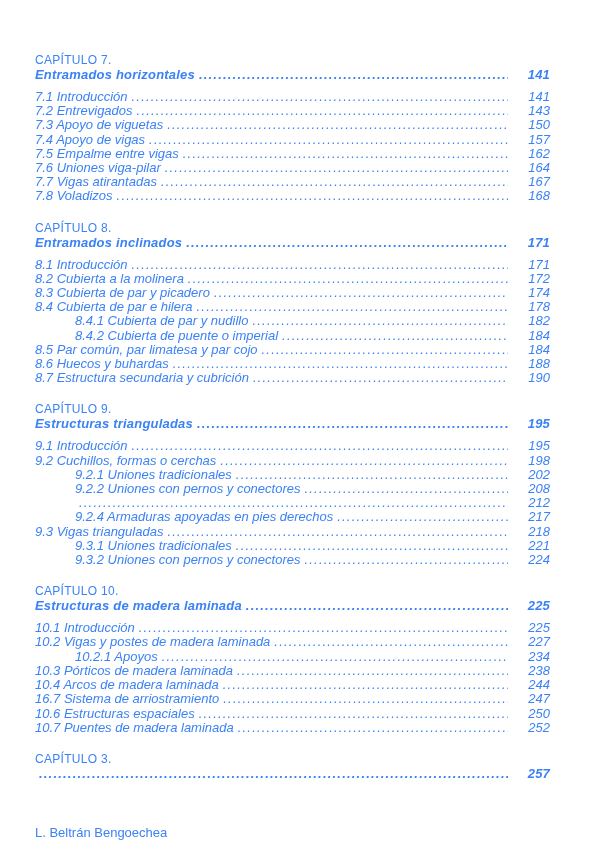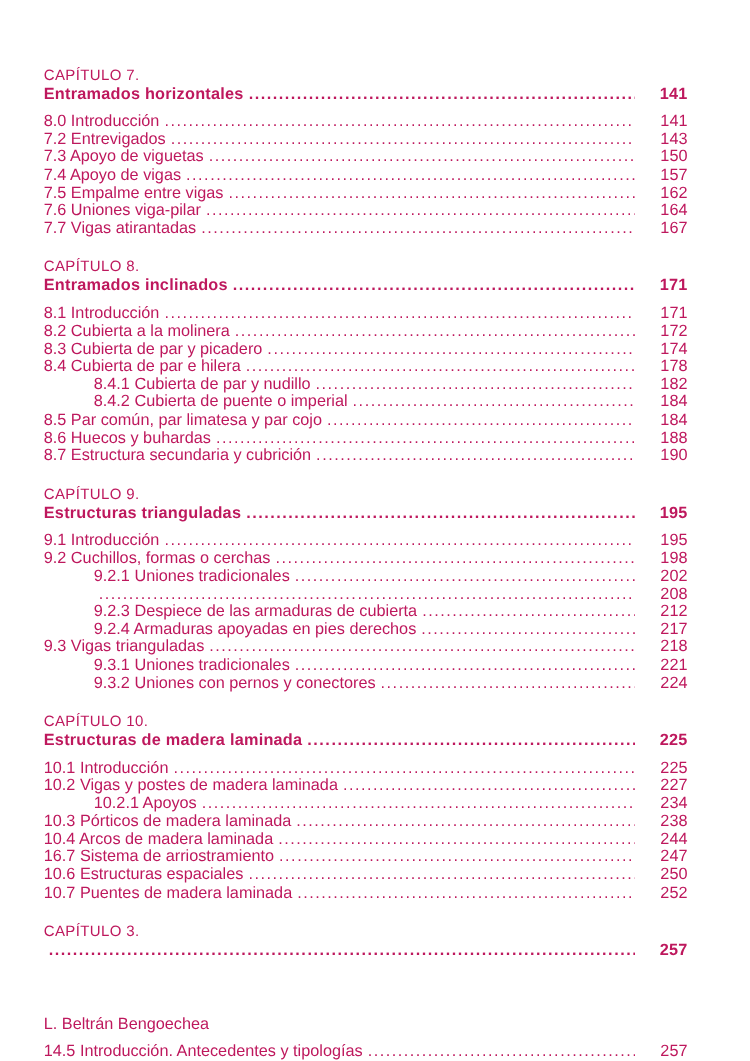"CAPÍTULO 7." main.page-surface { color: #be185d -> #3b82f6 }
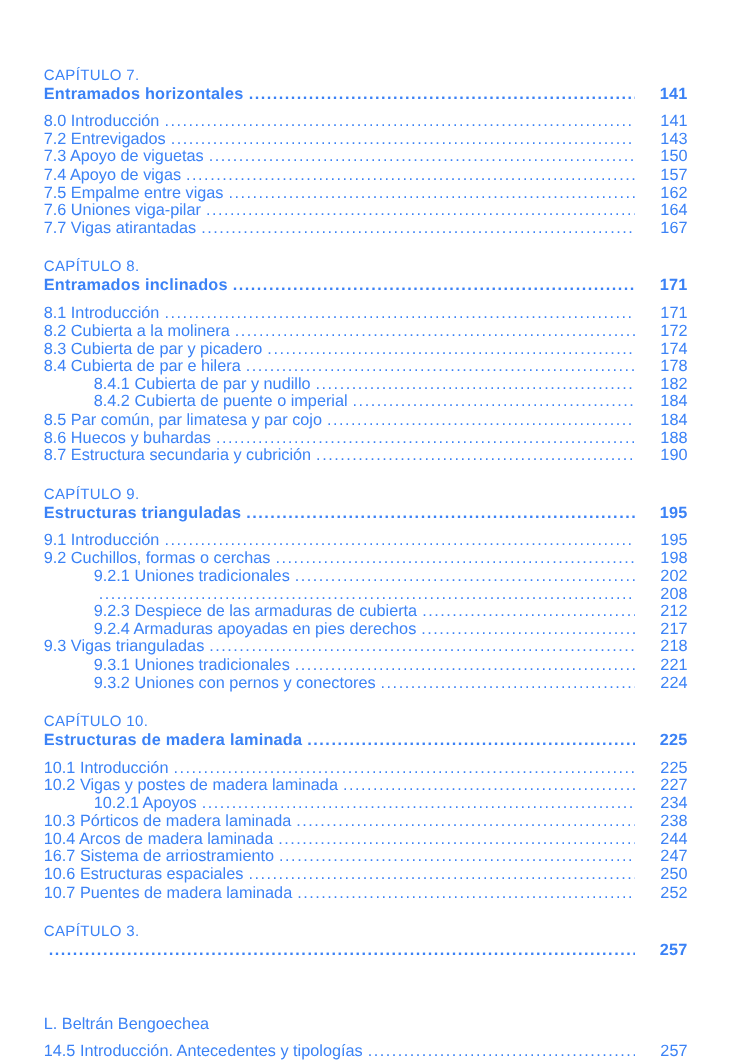"Entramados horizontales" .row { font-style: none -> italic }
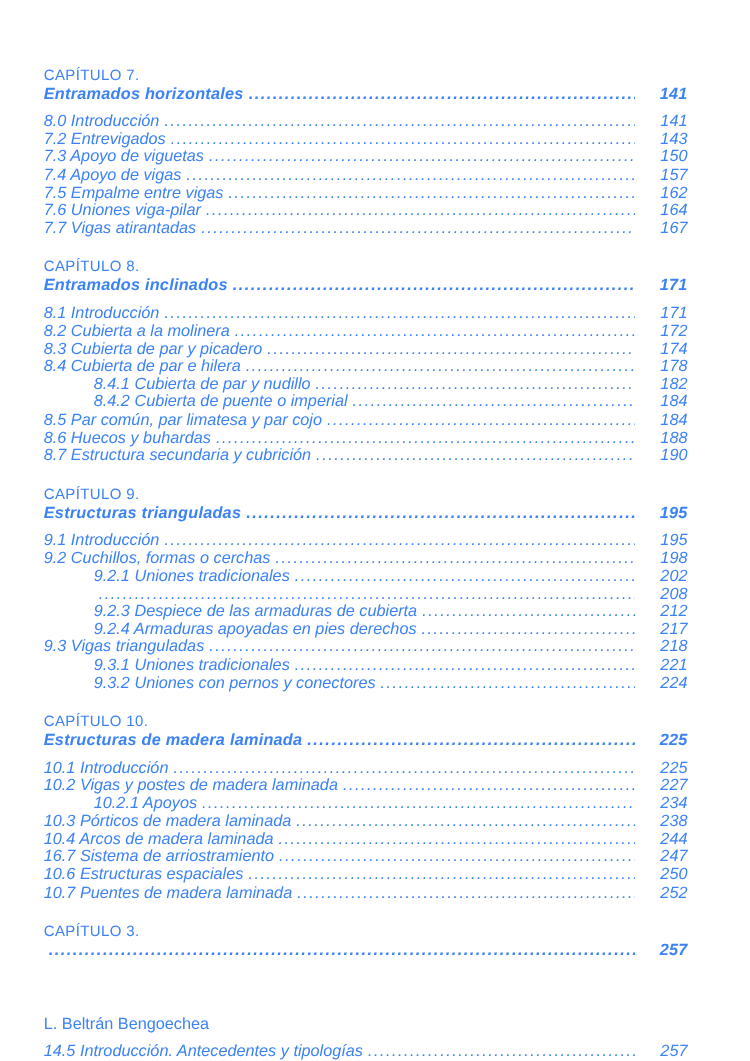"8.0 Introducción" span.label { text: 8.0 -> 7.1 }
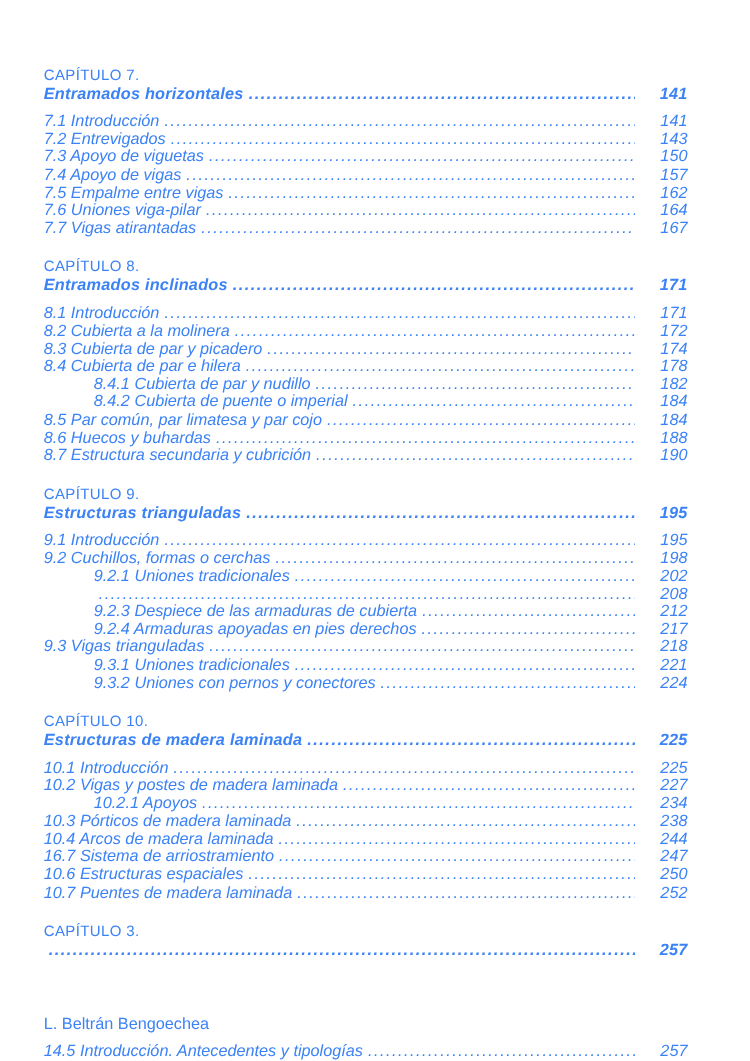"7.8 Voladizos" div.row { html: none -> <div> <span>7.8 Voladizos</span> <span></span> <span>168</span> </div> }
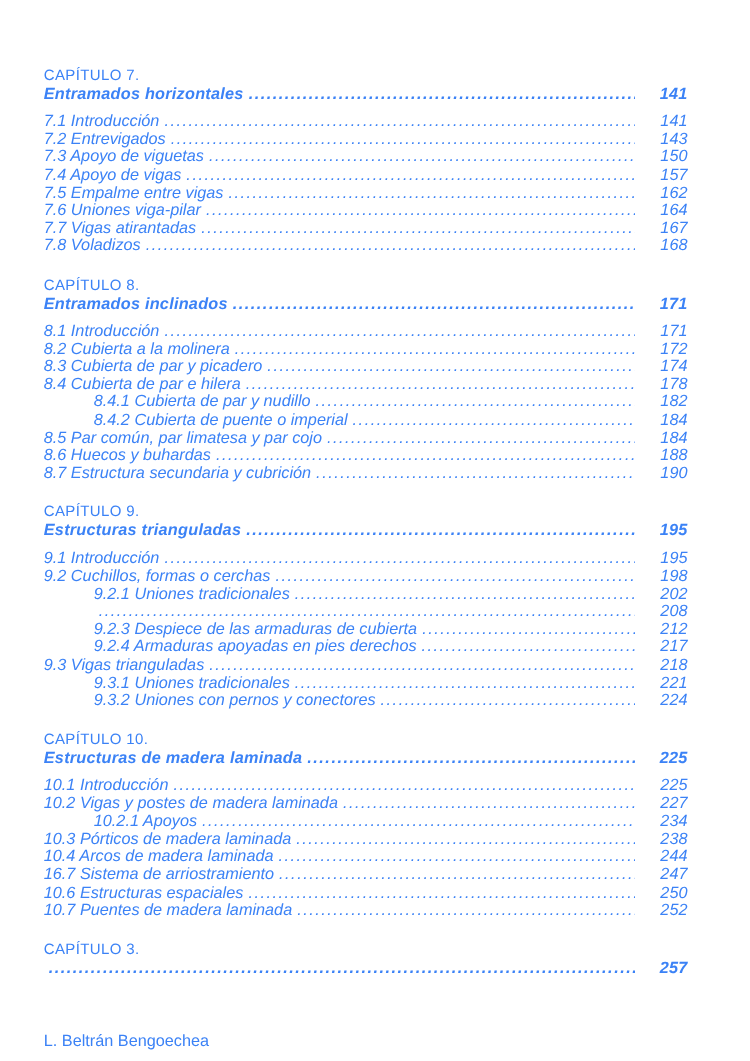"9.2.2 Uniones con pernos y" span.label { html: none -> <span>9.2.2 Uniones con pernos y conectores</span> }
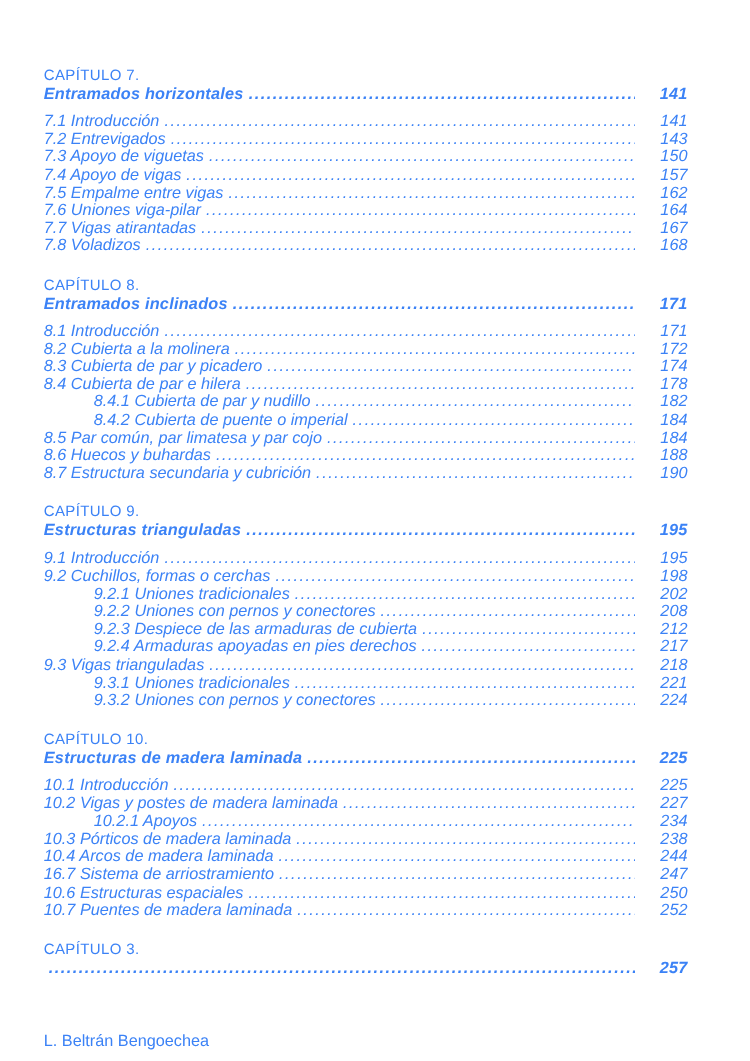"9.2.3 Despiece de las armaduras" span.label { html: <span>9.2.3 Despiece de las armaduras de cubierta</span> -> none }
